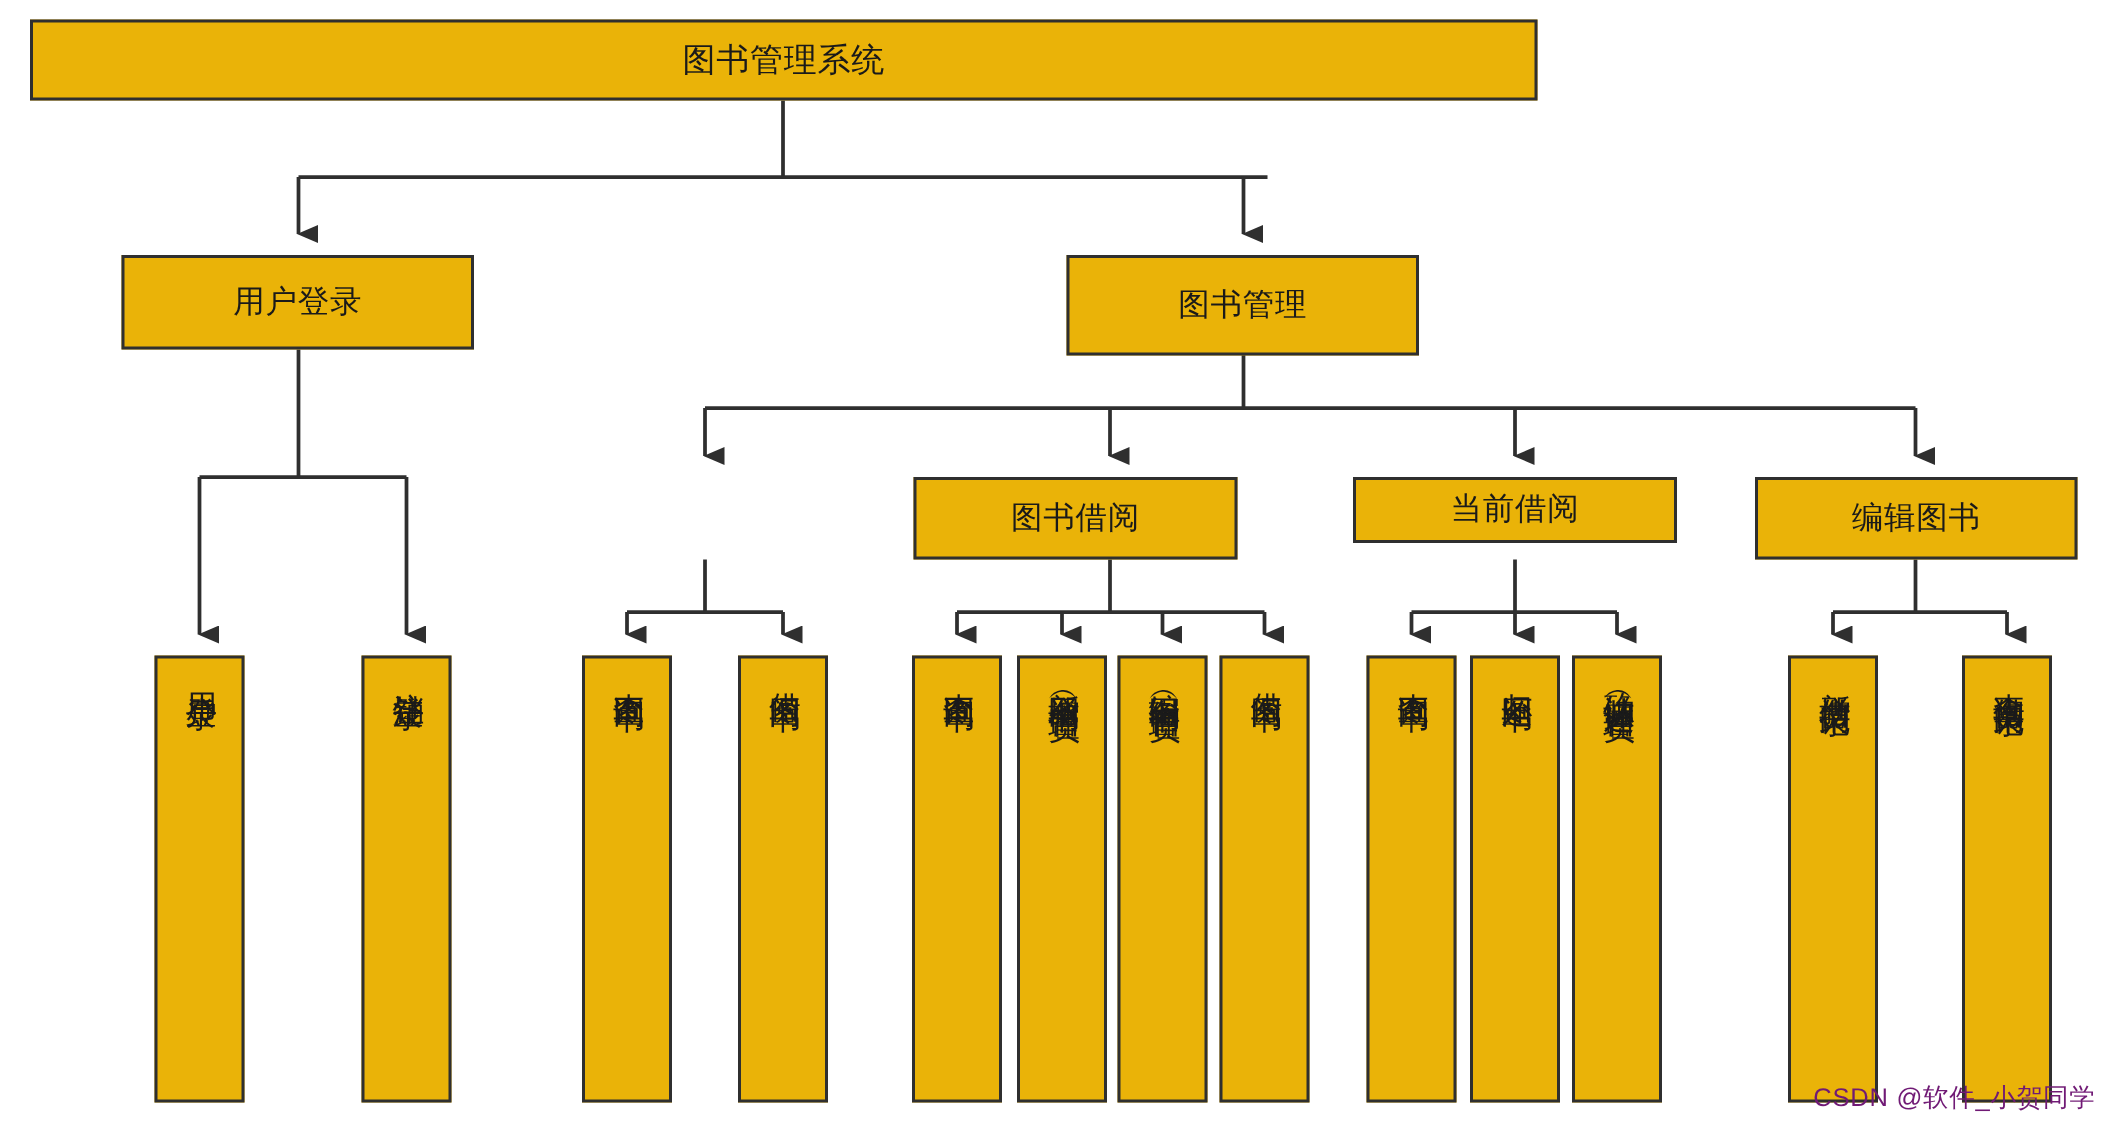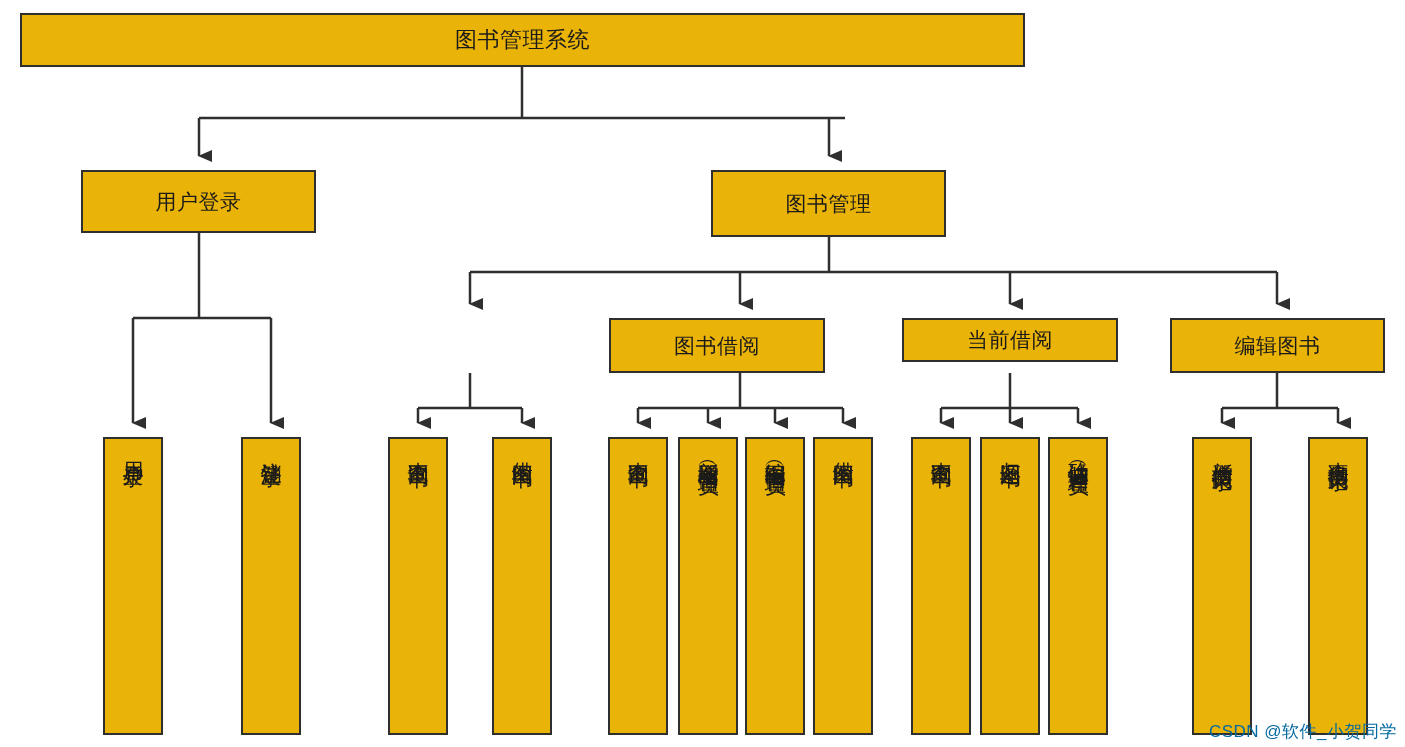"CSDN @软件_小贺同学" #watermark { color: #0369a1 -> #701a75 }
